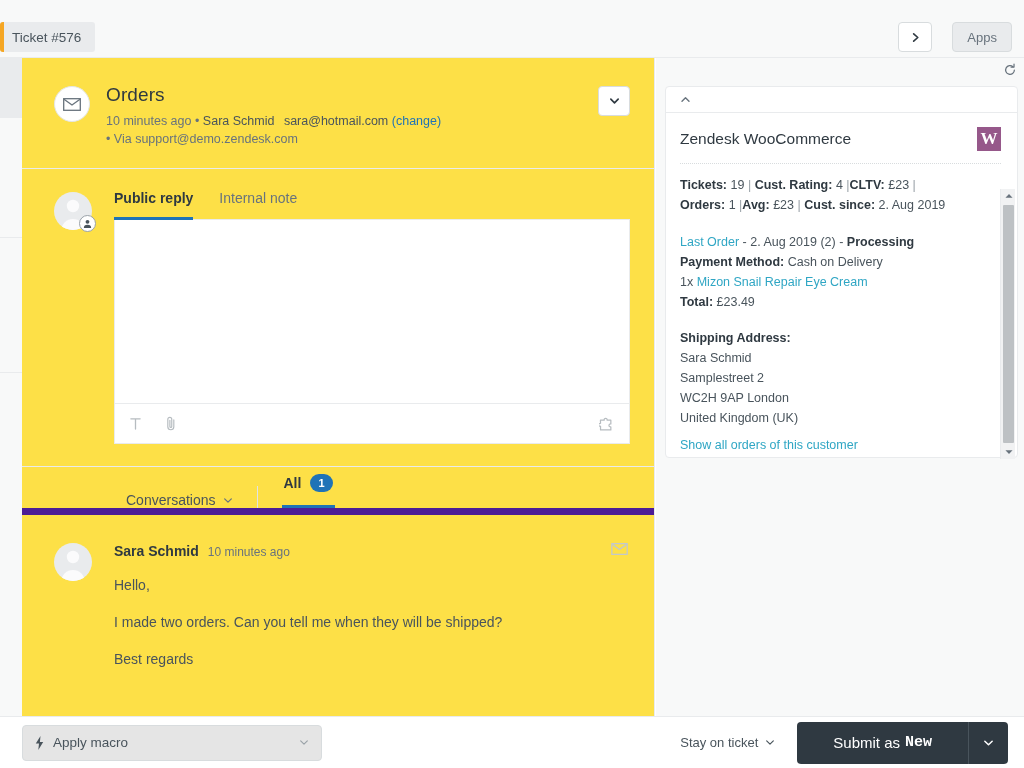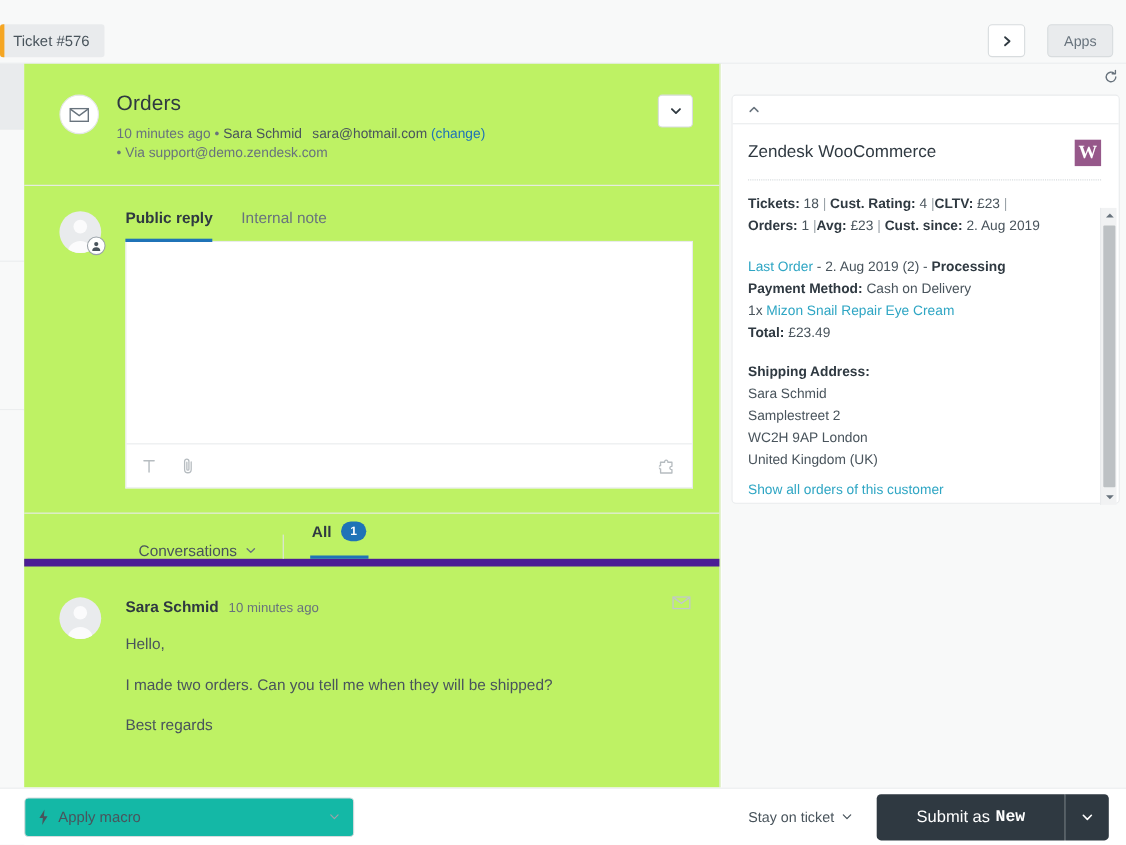"Orders" .main-pane { background: #bef264 -> #fde047 }
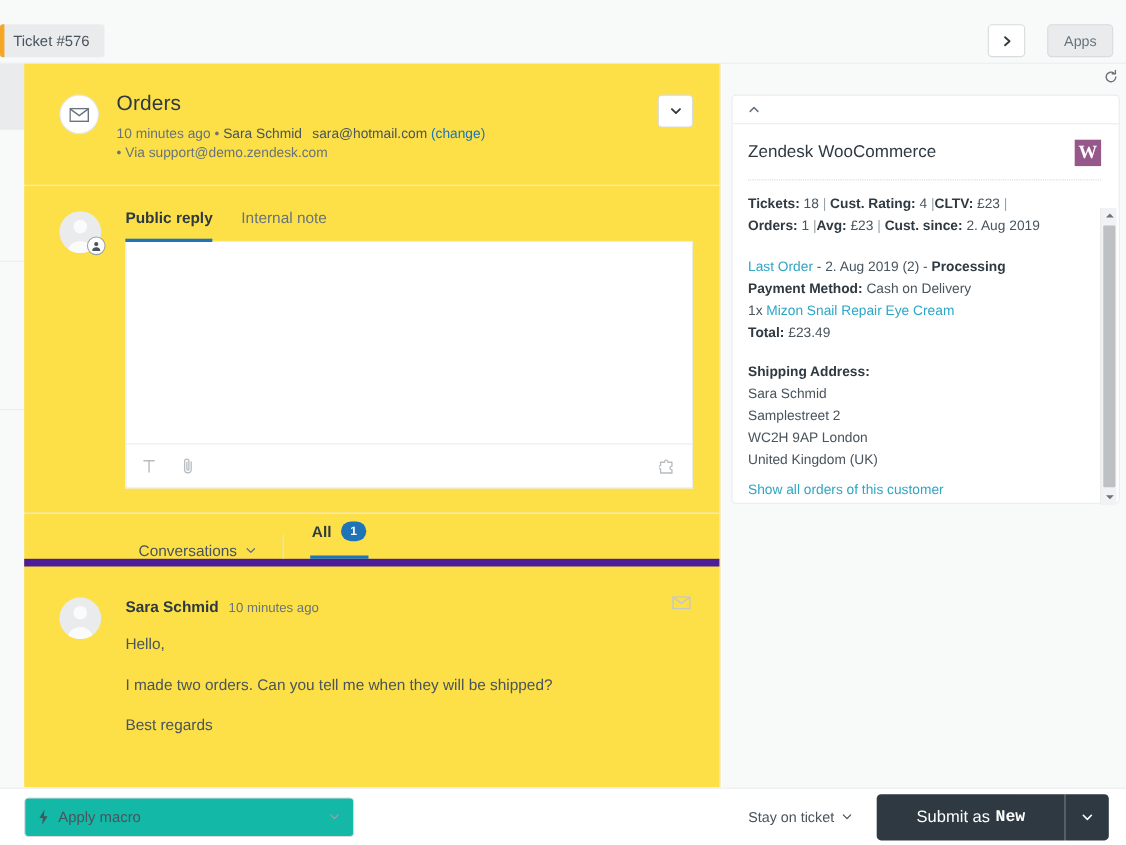"18" span { text: 18 -> 19 }
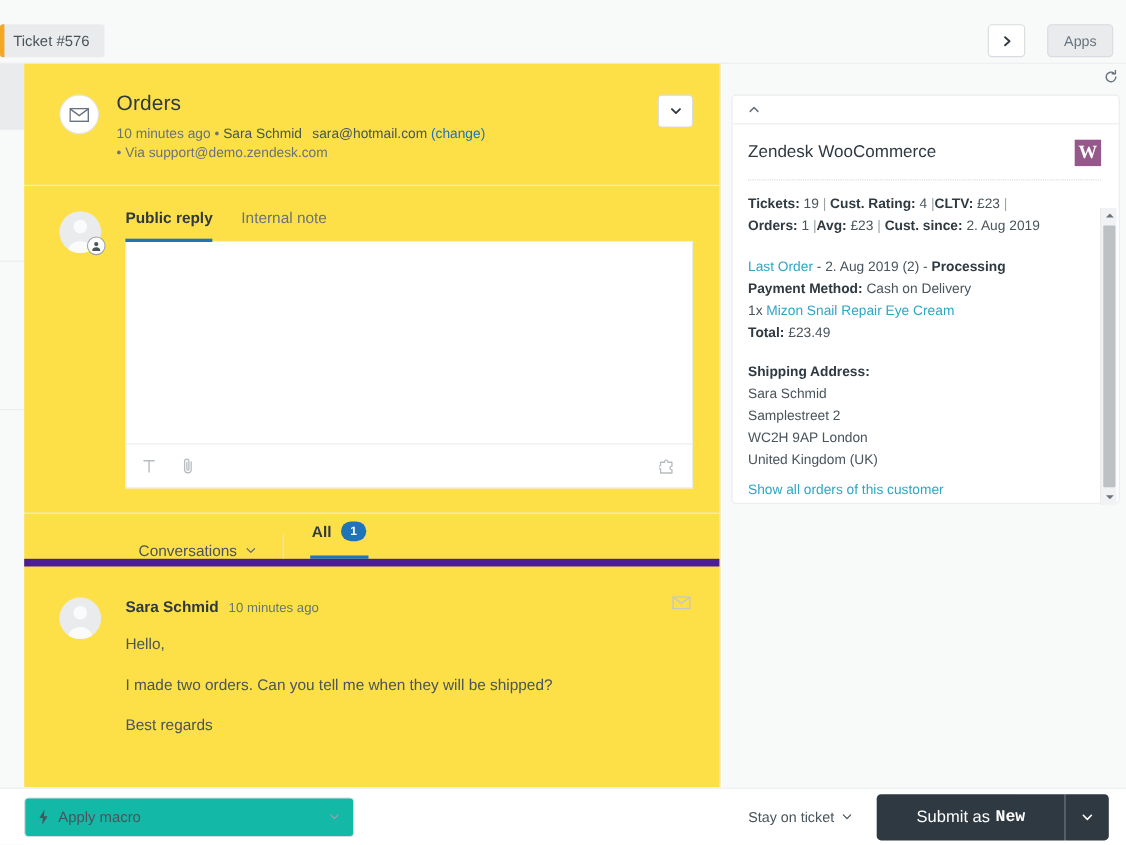"Apply macro" .macro-select { background: #14b8a6 -> #e5e5e5 }
